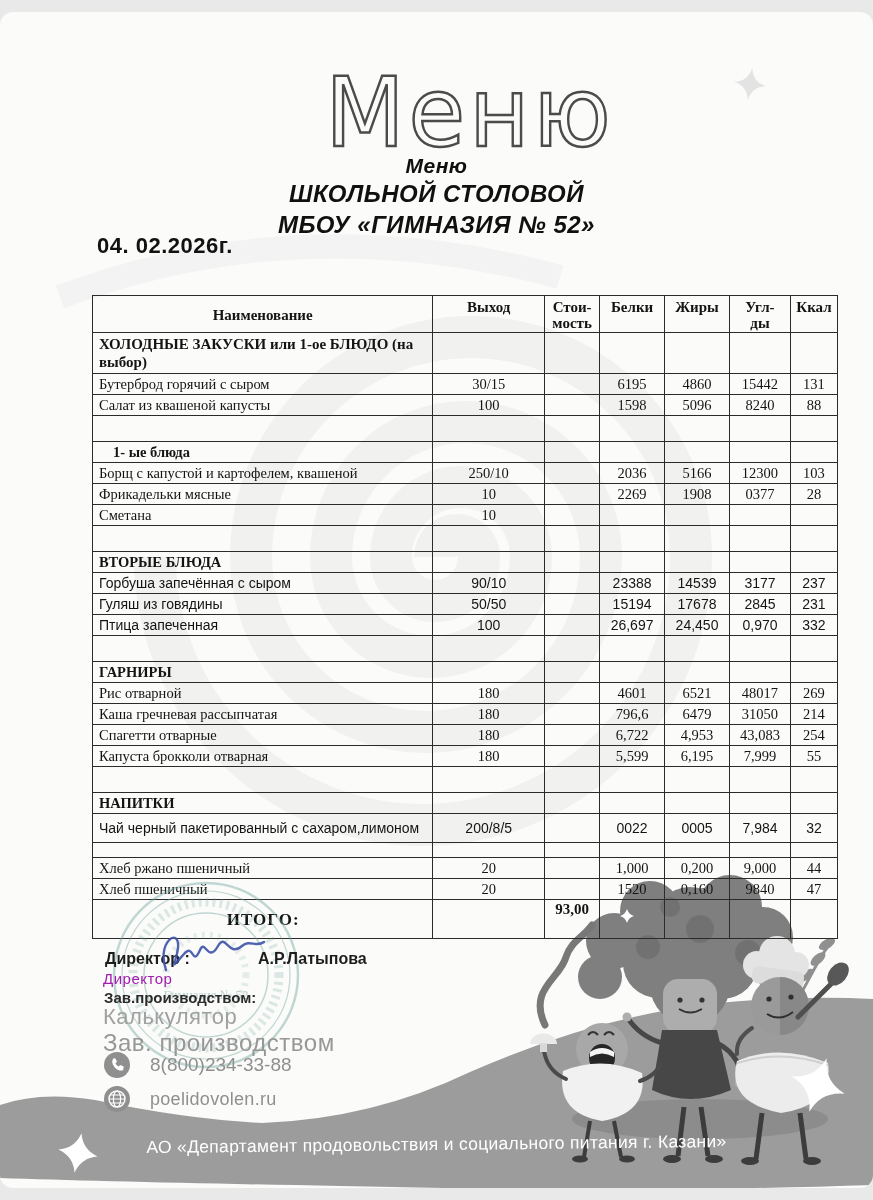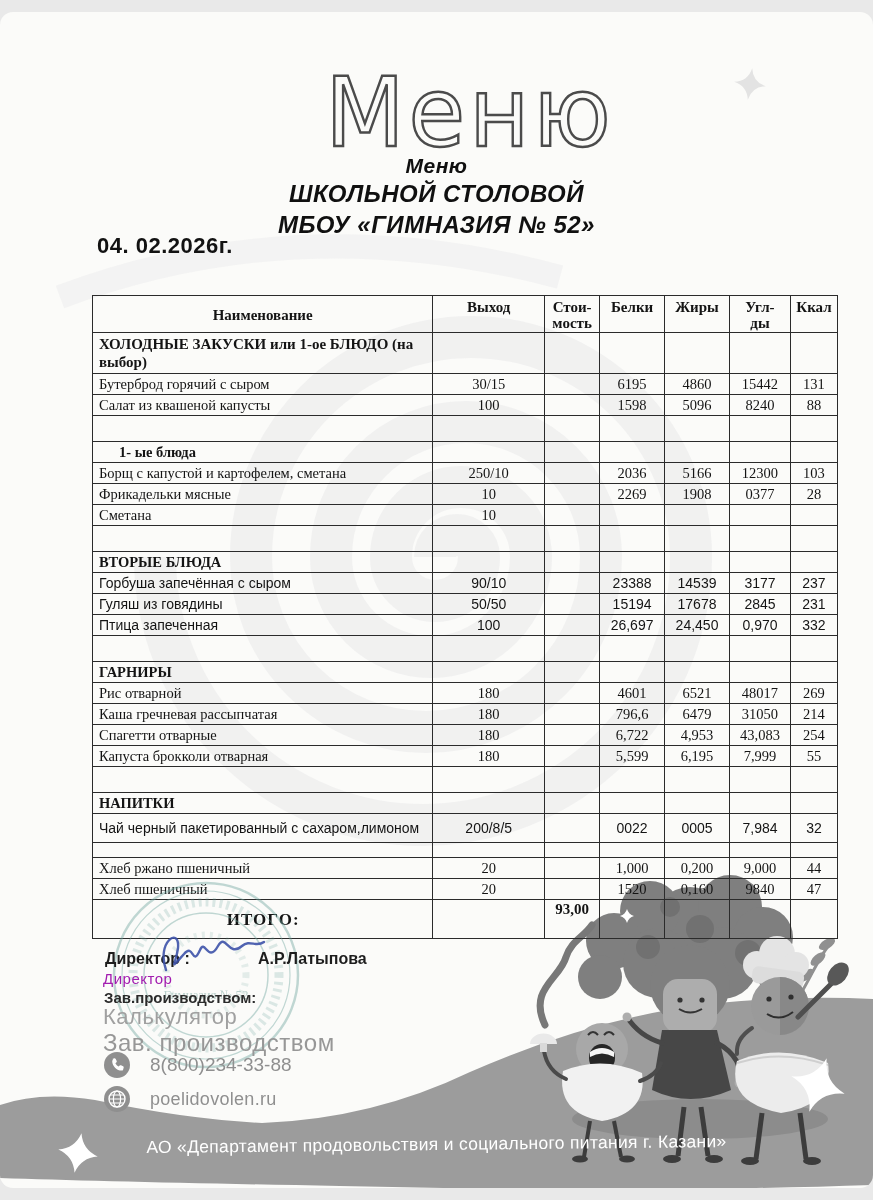"1- ые блюда" tr.indent td.c-name { padding-left: 26px -> 20px }
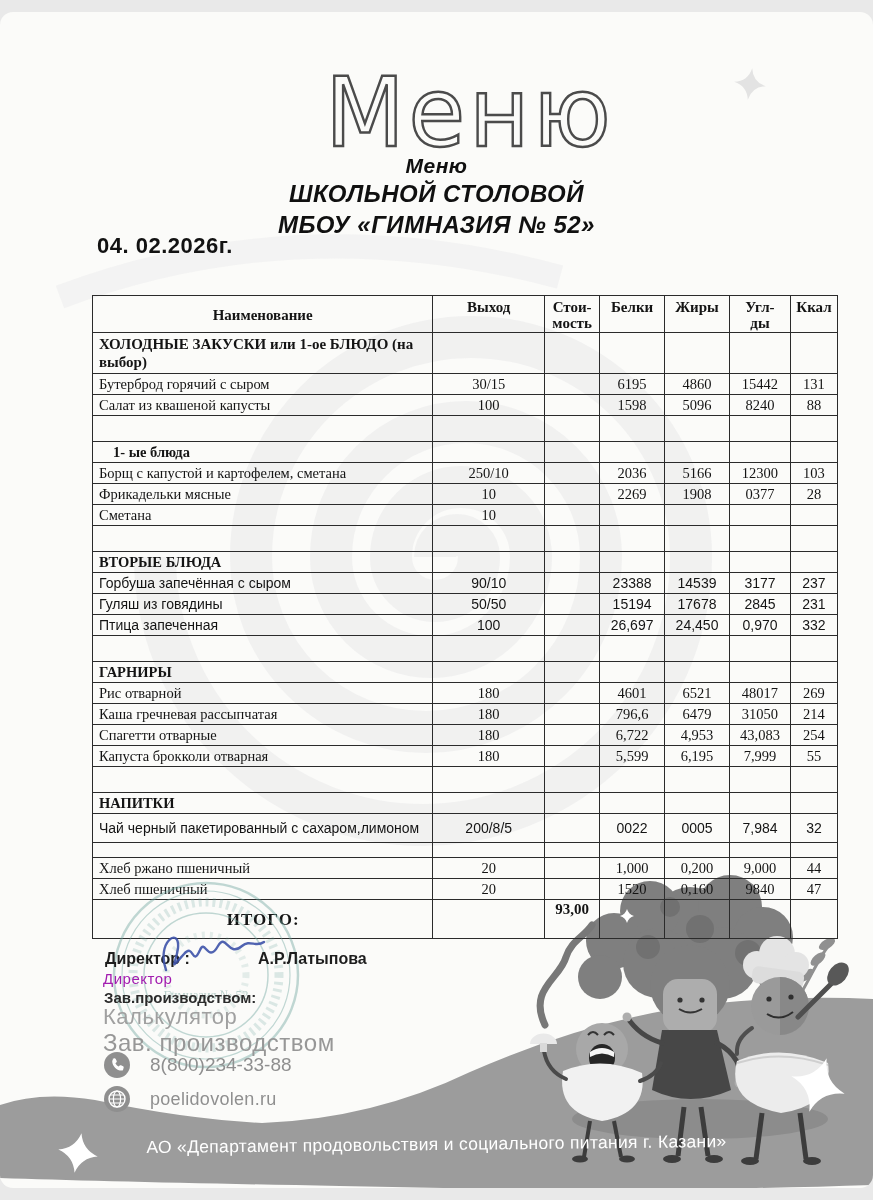"Борщ с капустой и картофелем," td.c-name { text: сметана -> квашеной }
